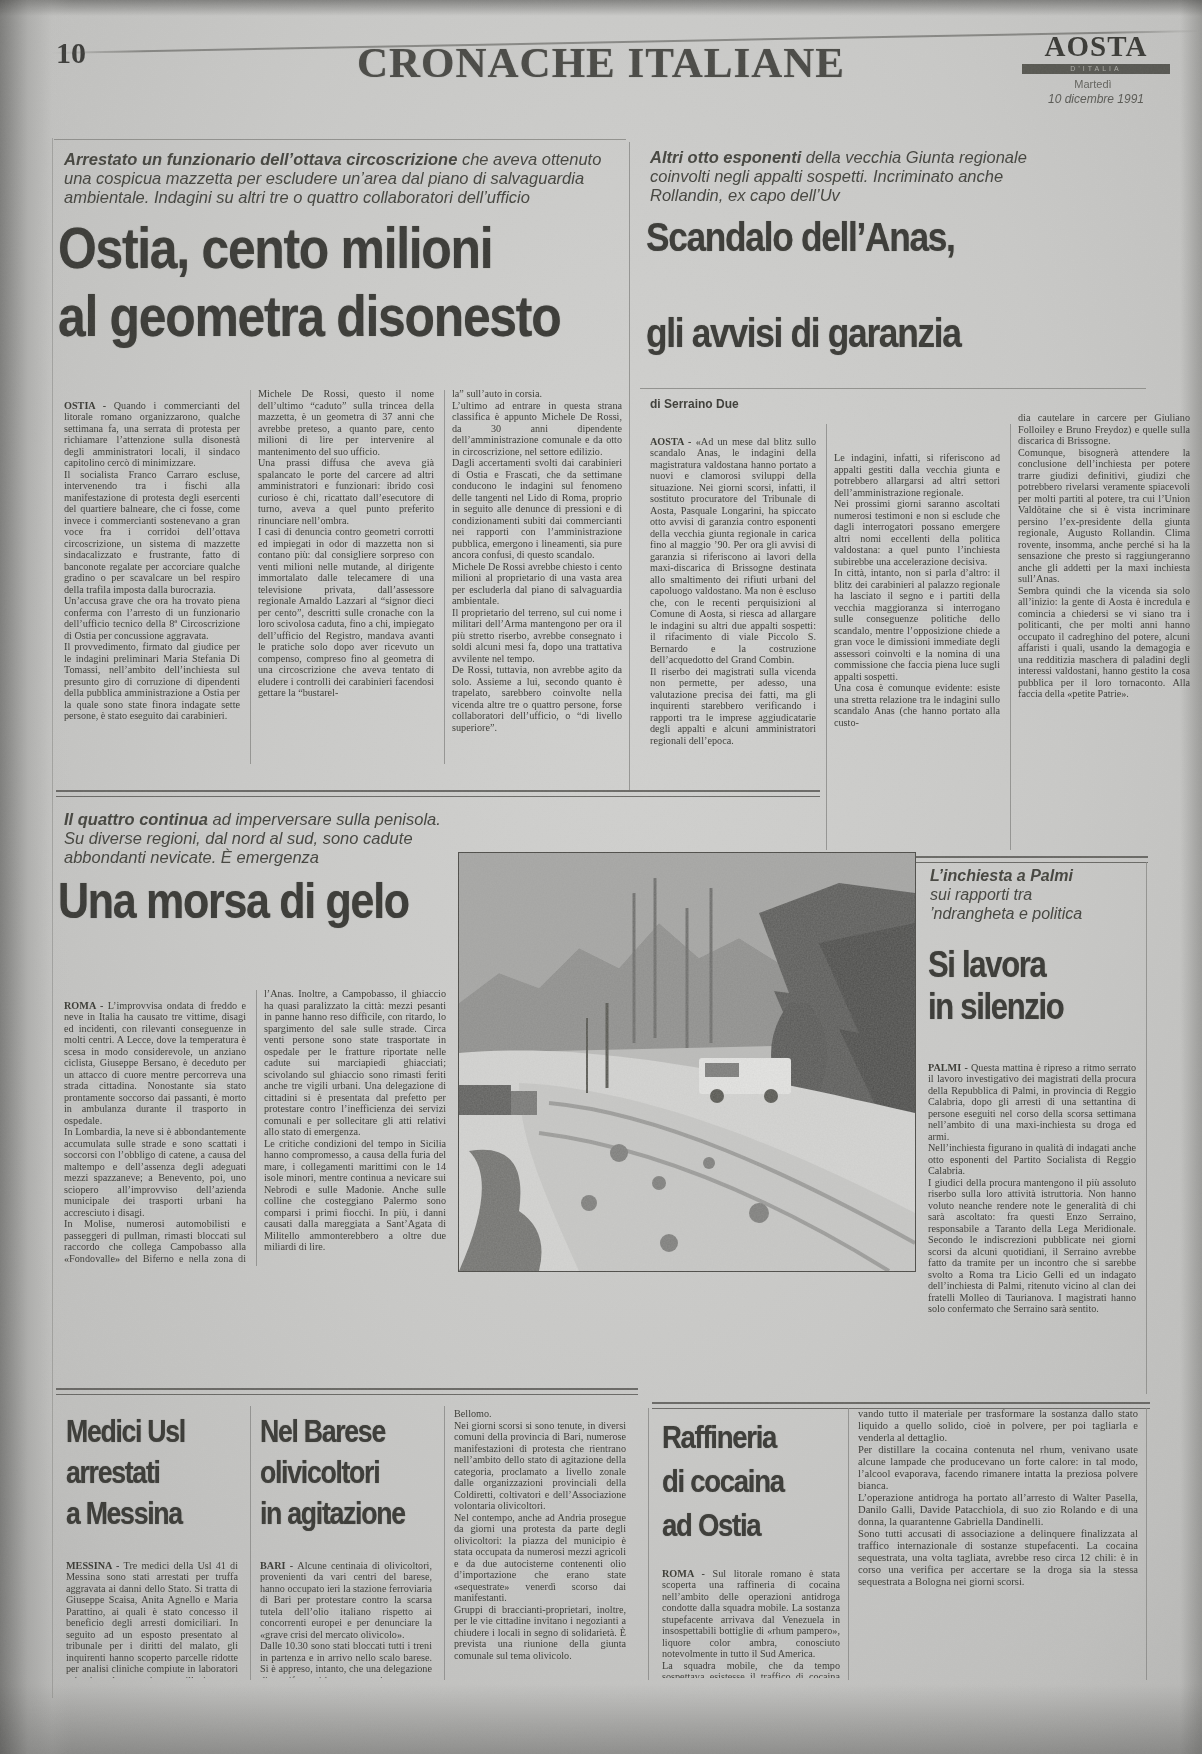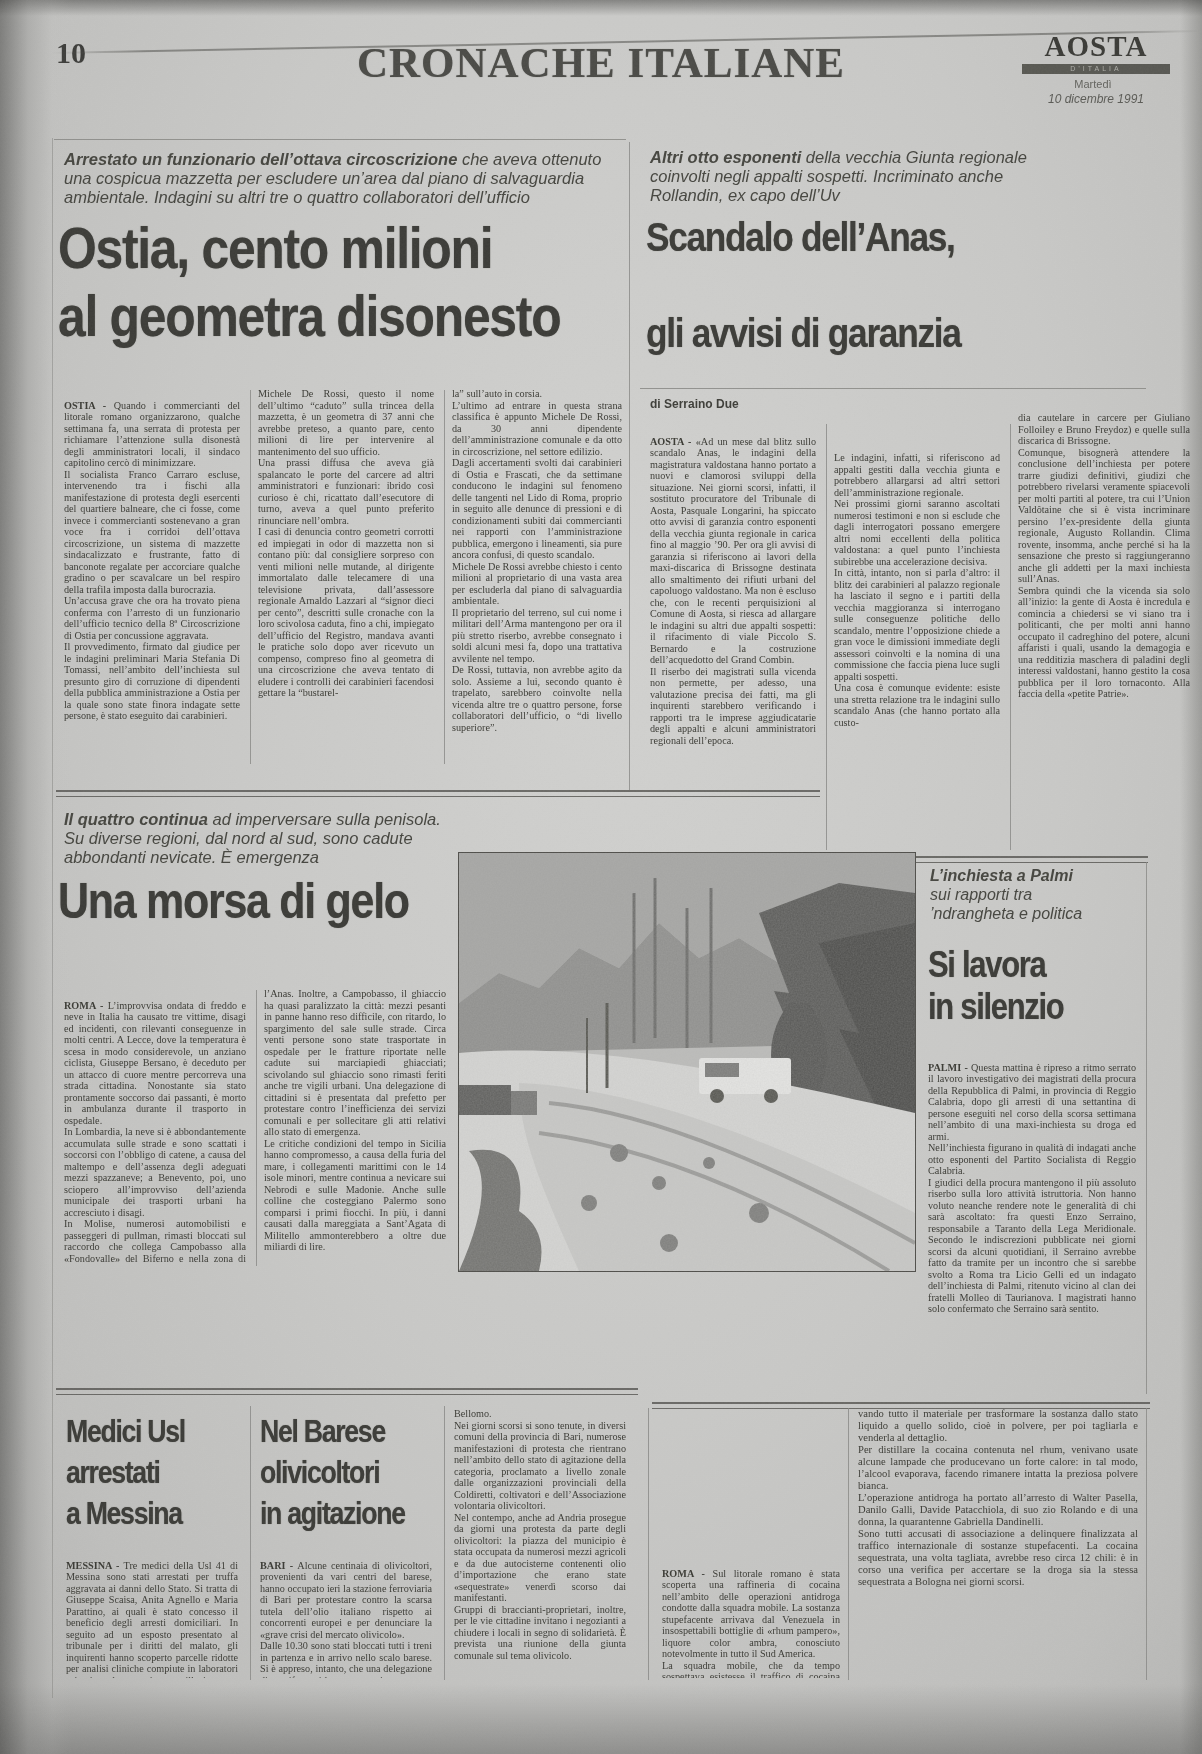"Raffineria" div.abs { html: none -> <div> <span>Raffineria</span><br> <span>di cocaina</span><br> <span>ad Ostia</span> </div> }
